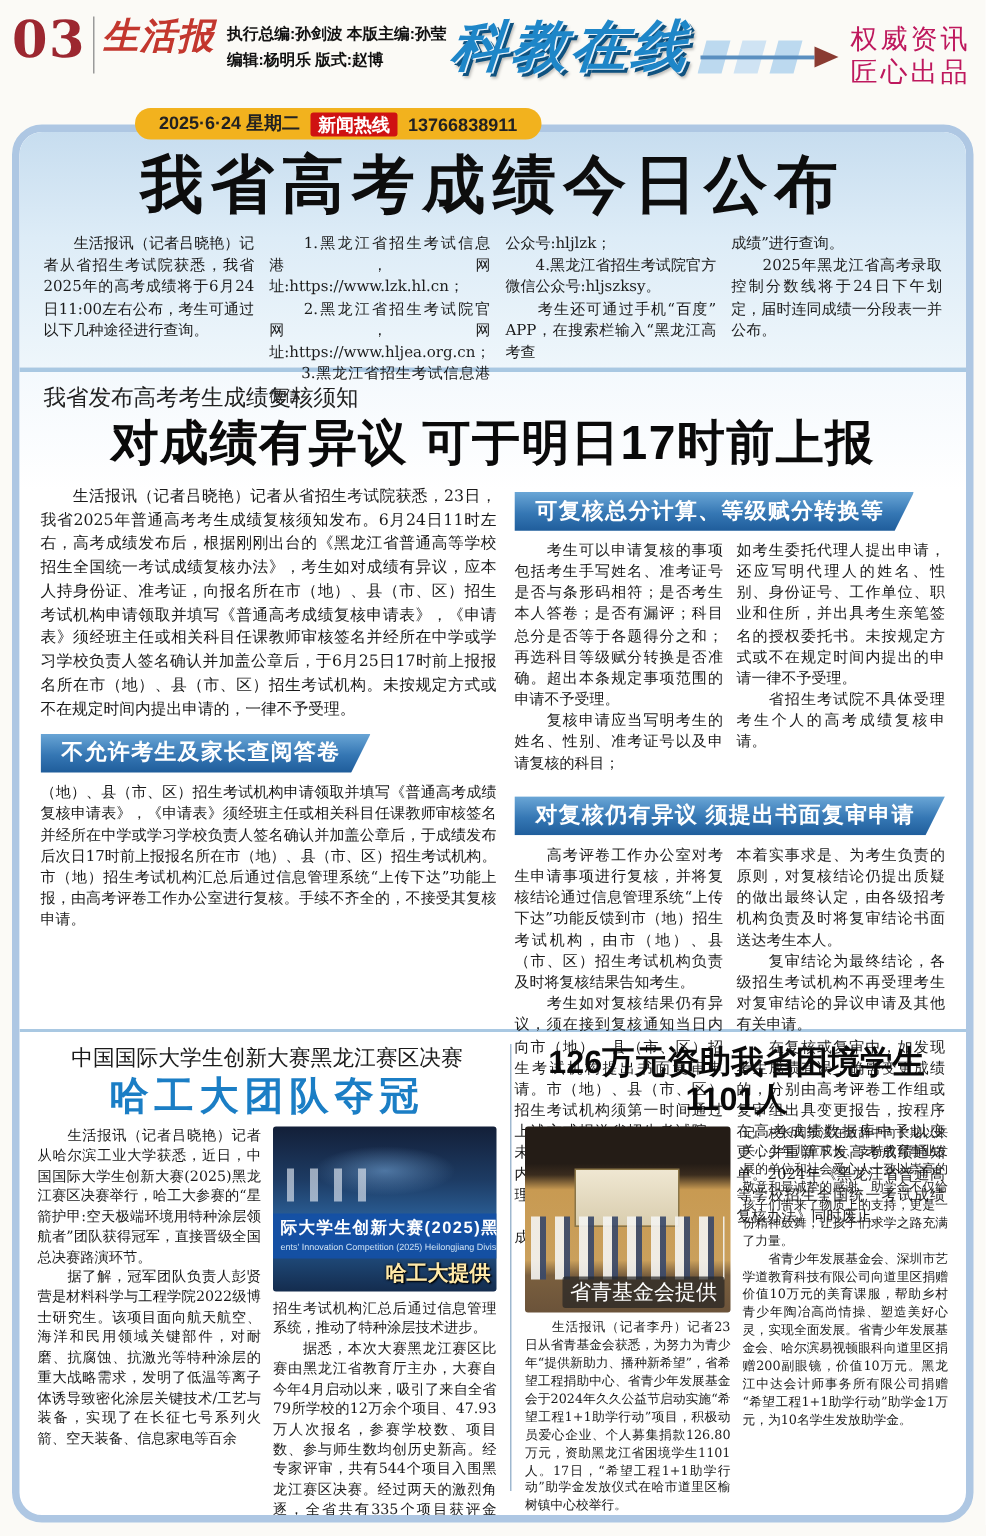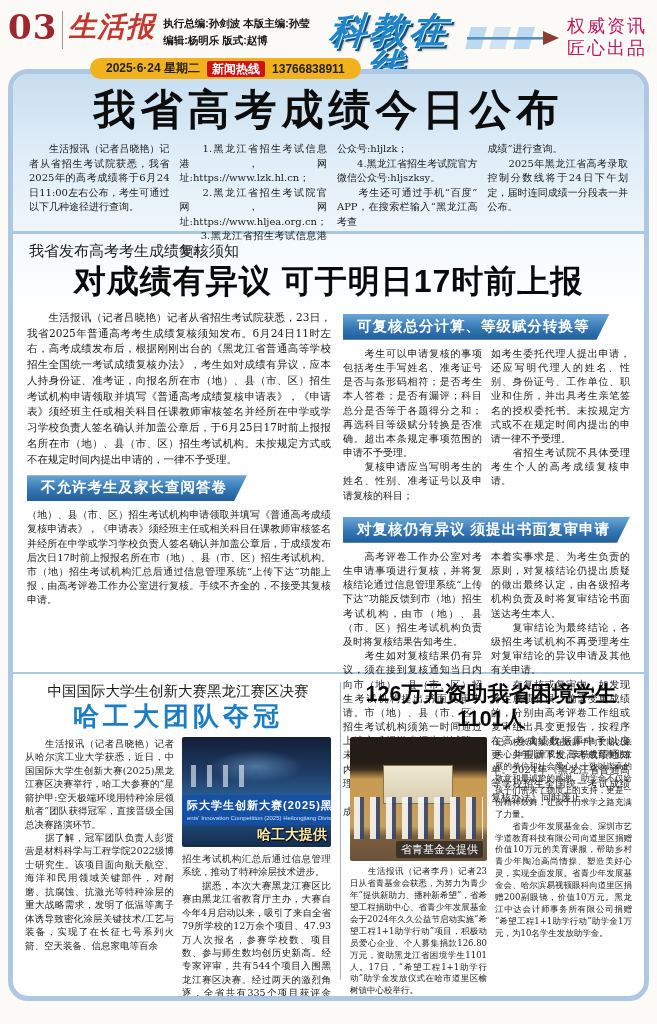"生活报" .brand { font-size: 28px -> 24px }
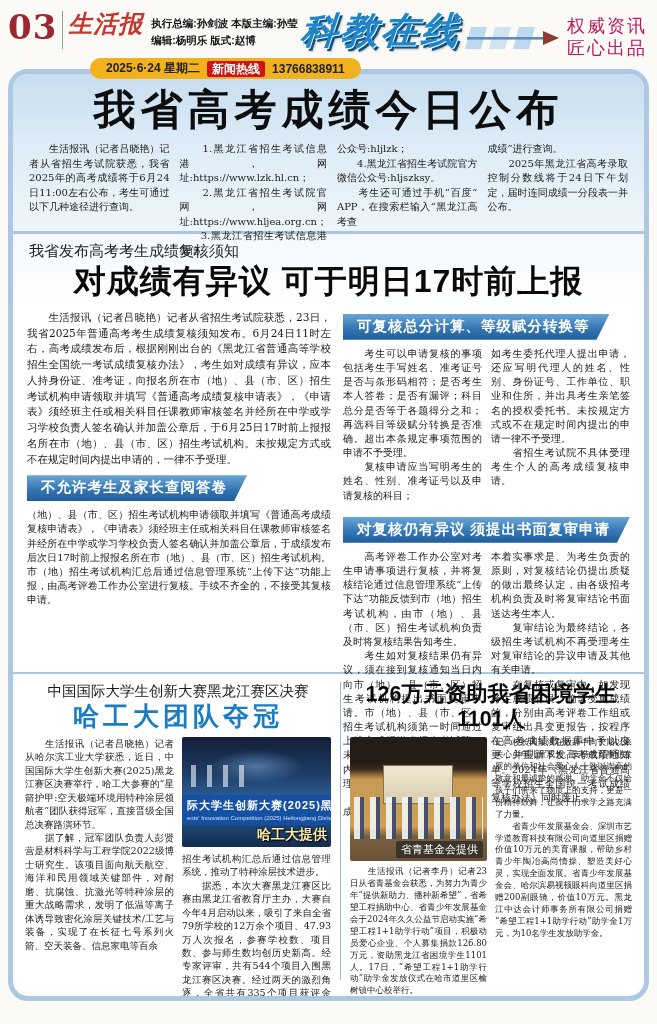"2025·6·24 星期二" .date-row { margin-top: 0 -> 14px }
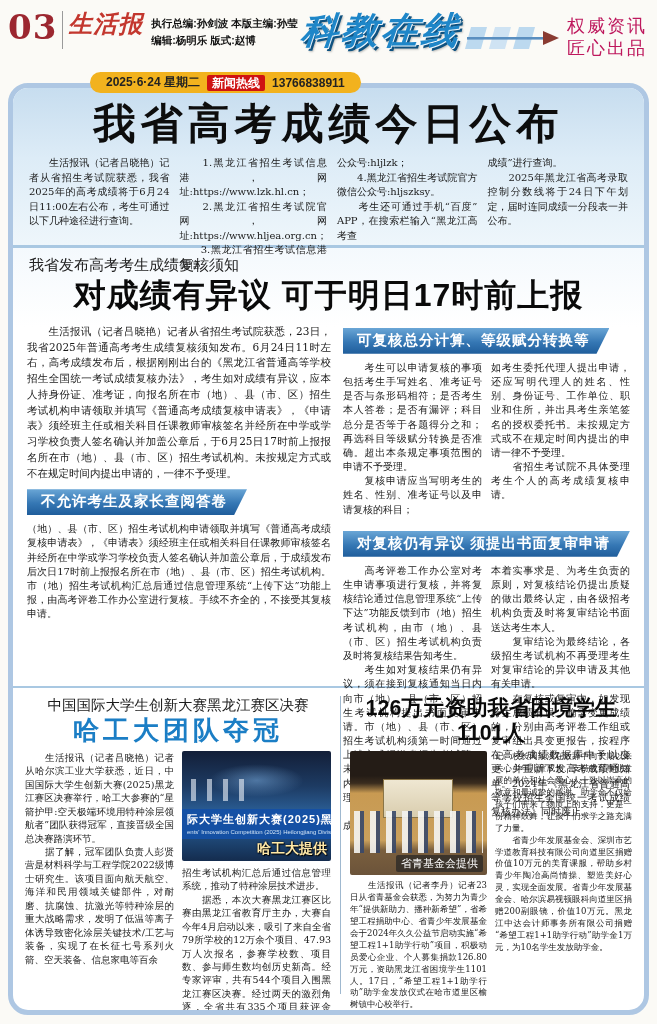"省青基金会提供" .photo-cap2 { font-size: 11px -> 14px }
